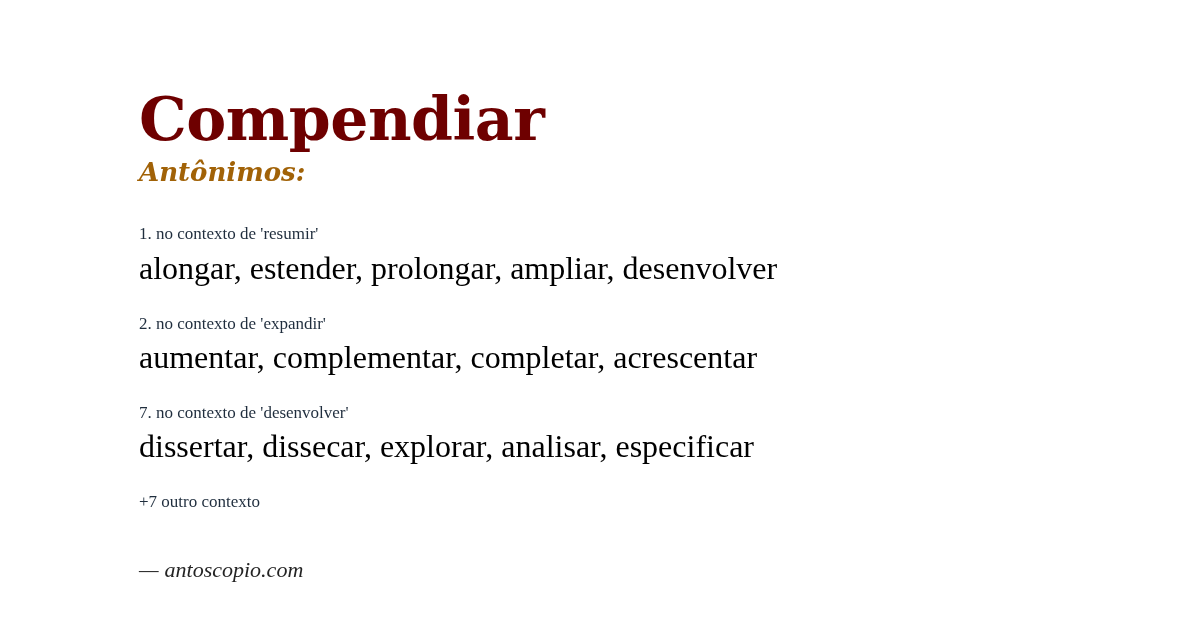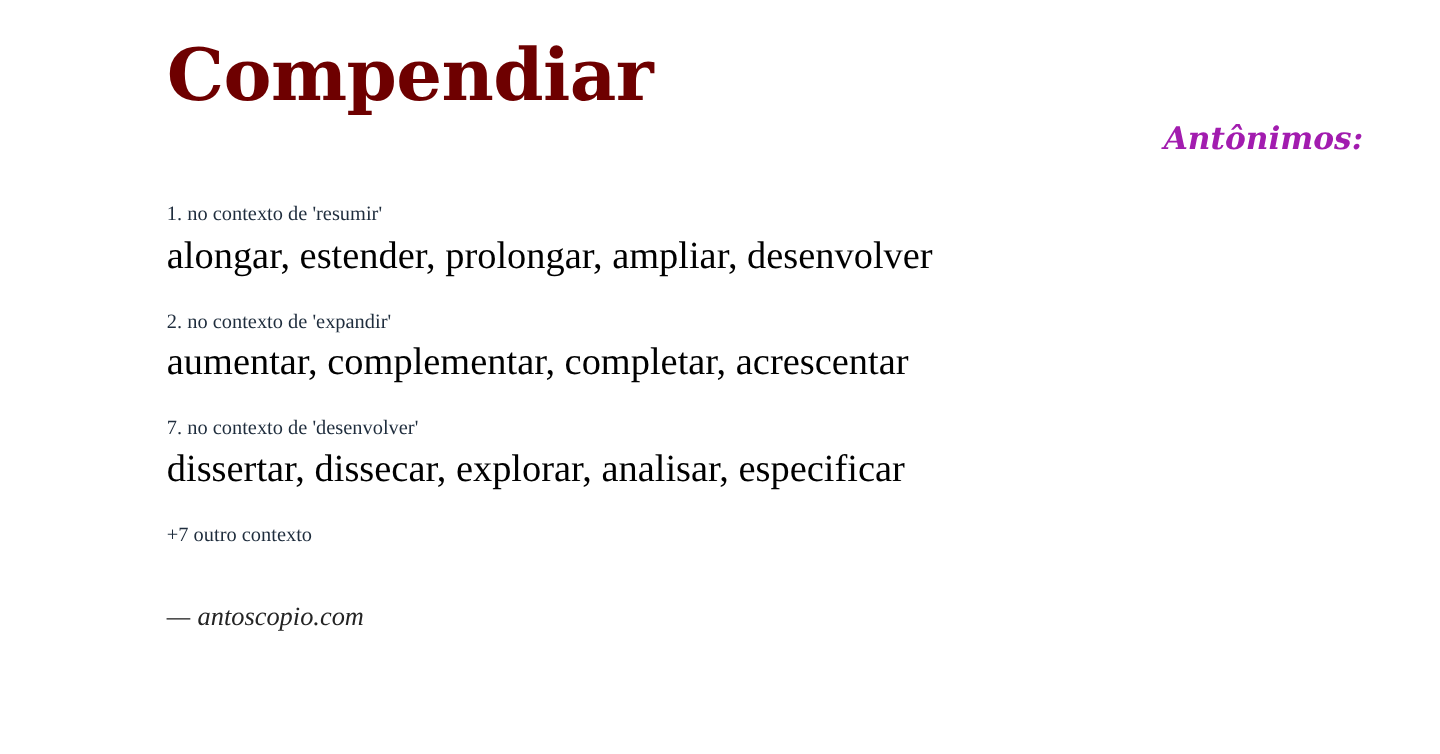"Compendiar" .header { padding-top: 32px -> 88px }
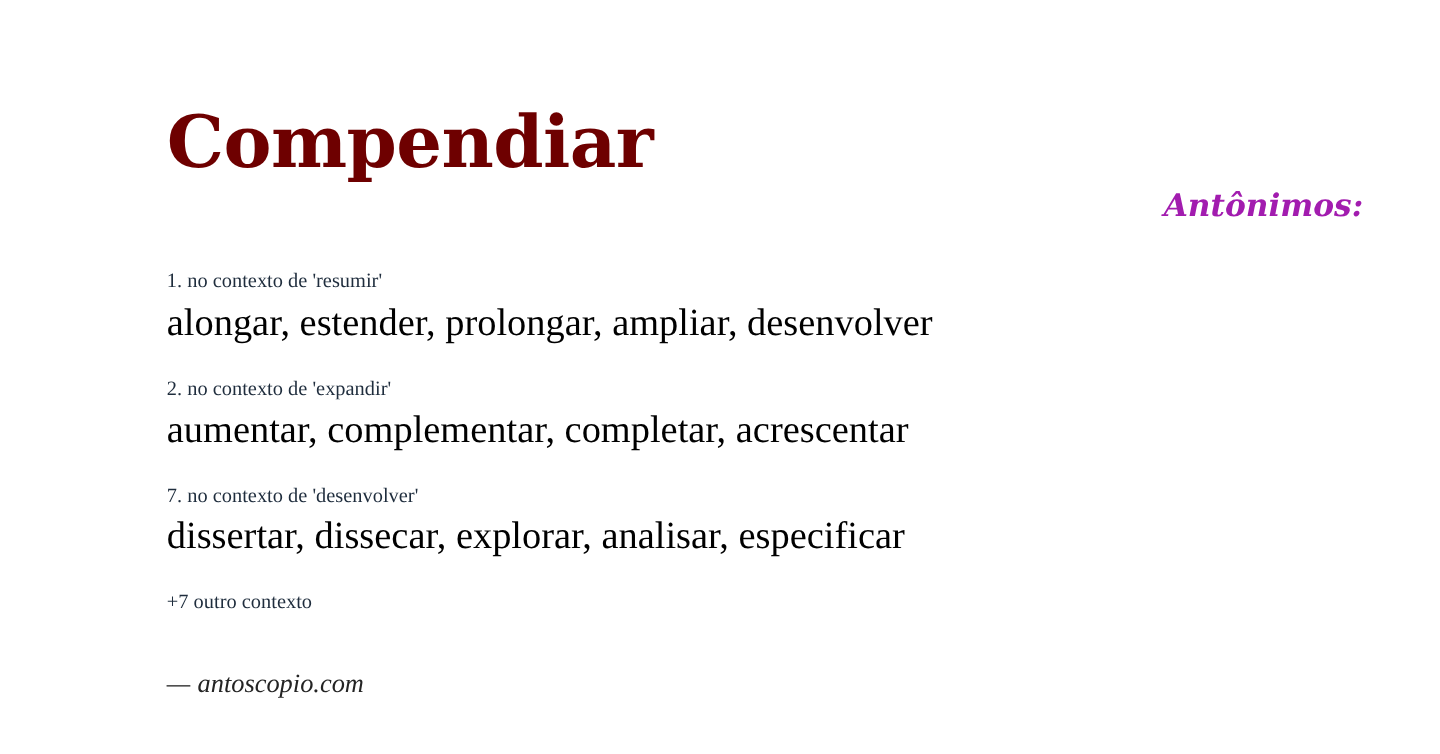"Antônimos:" .section-label { color: #a21caf -> #a16207; text-align: right -> none }
